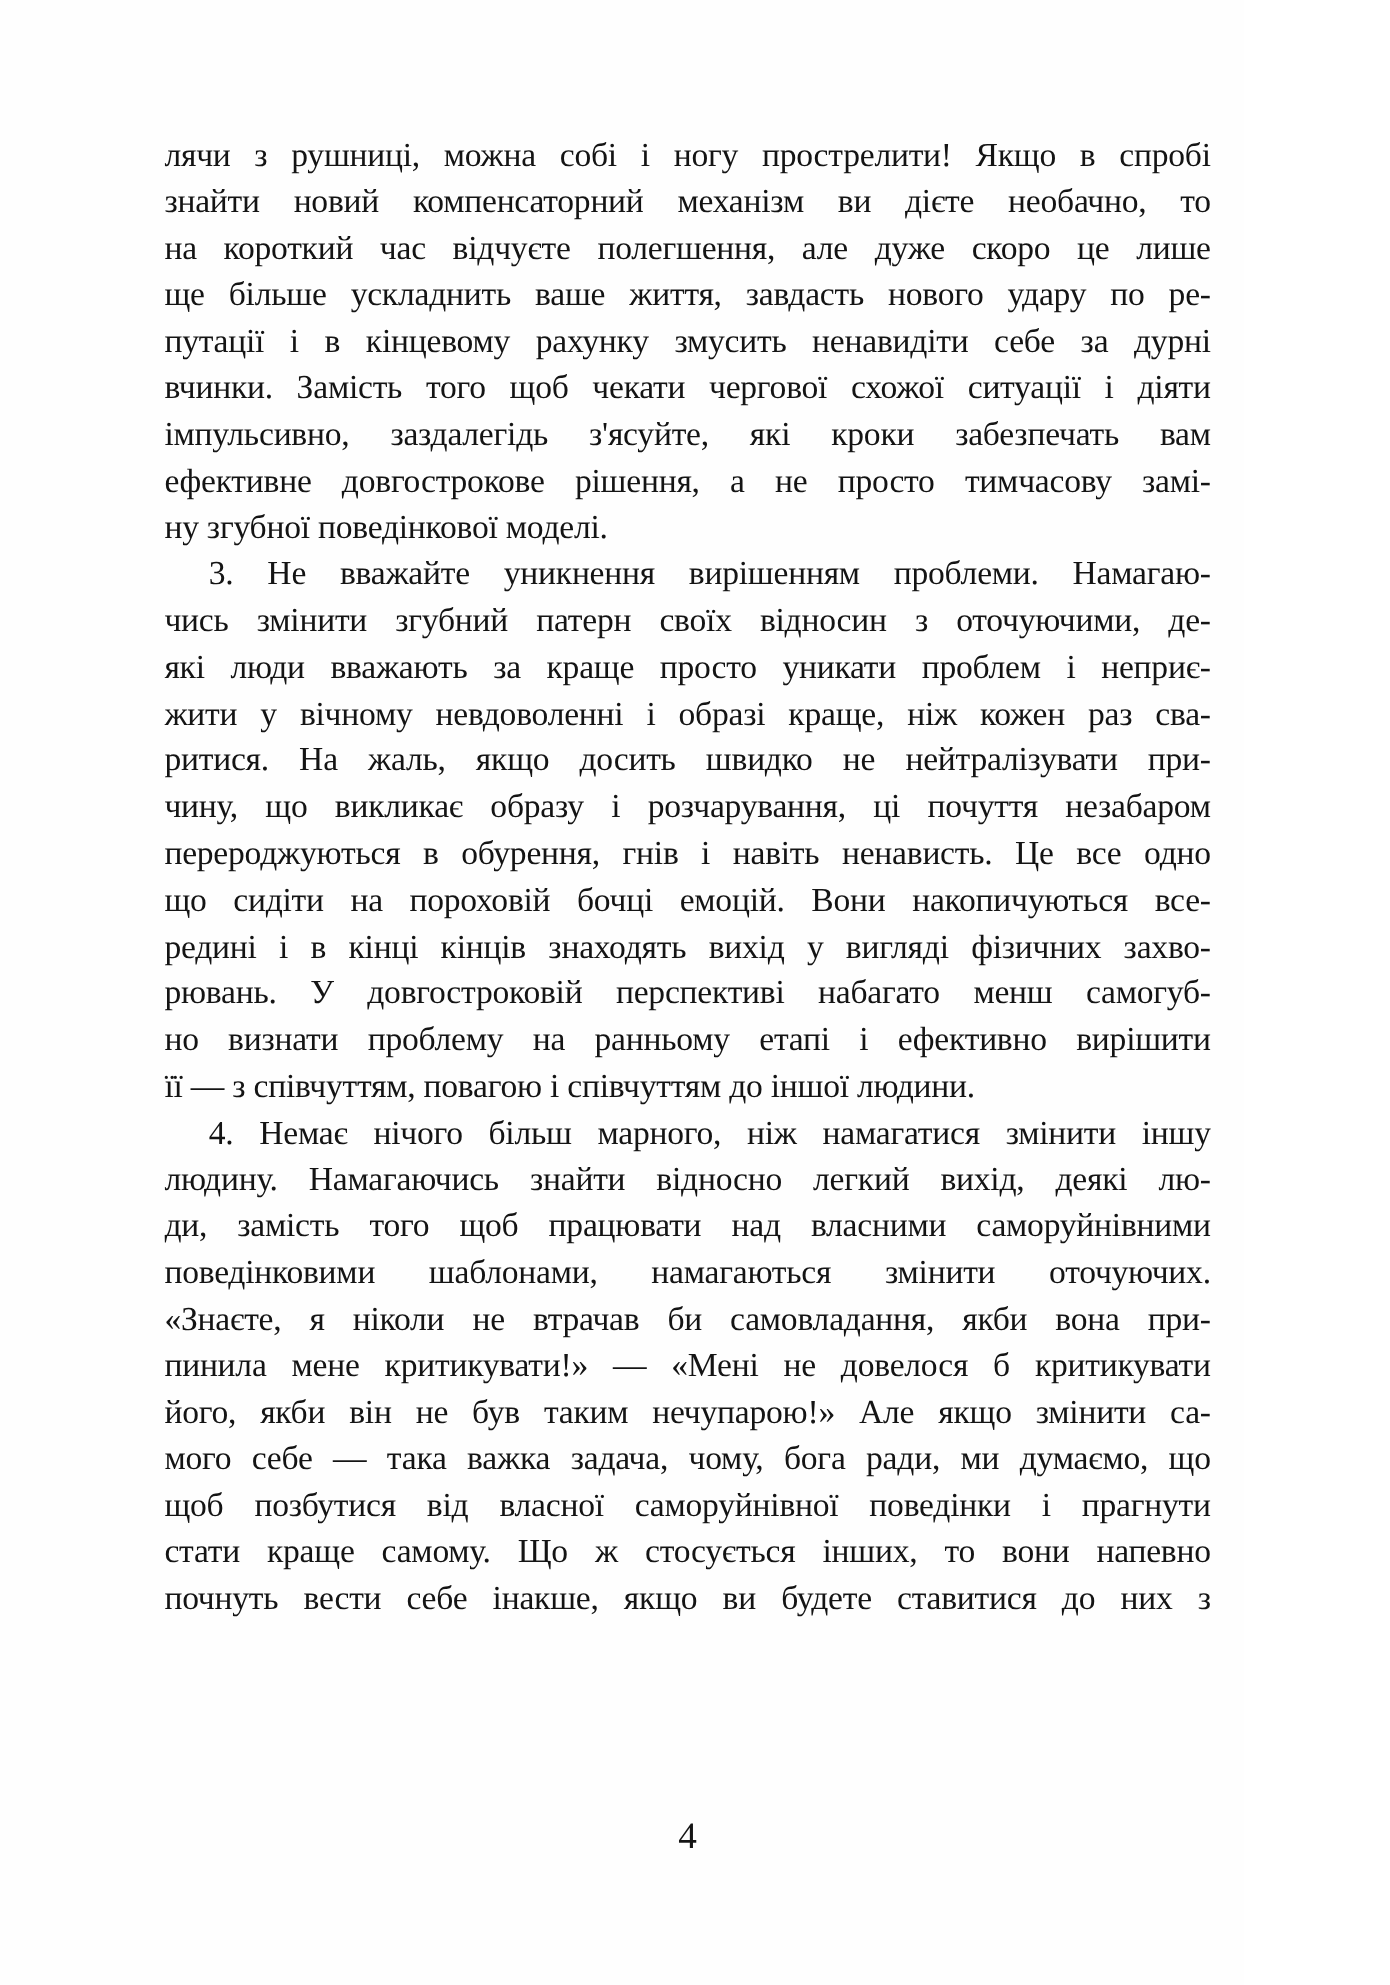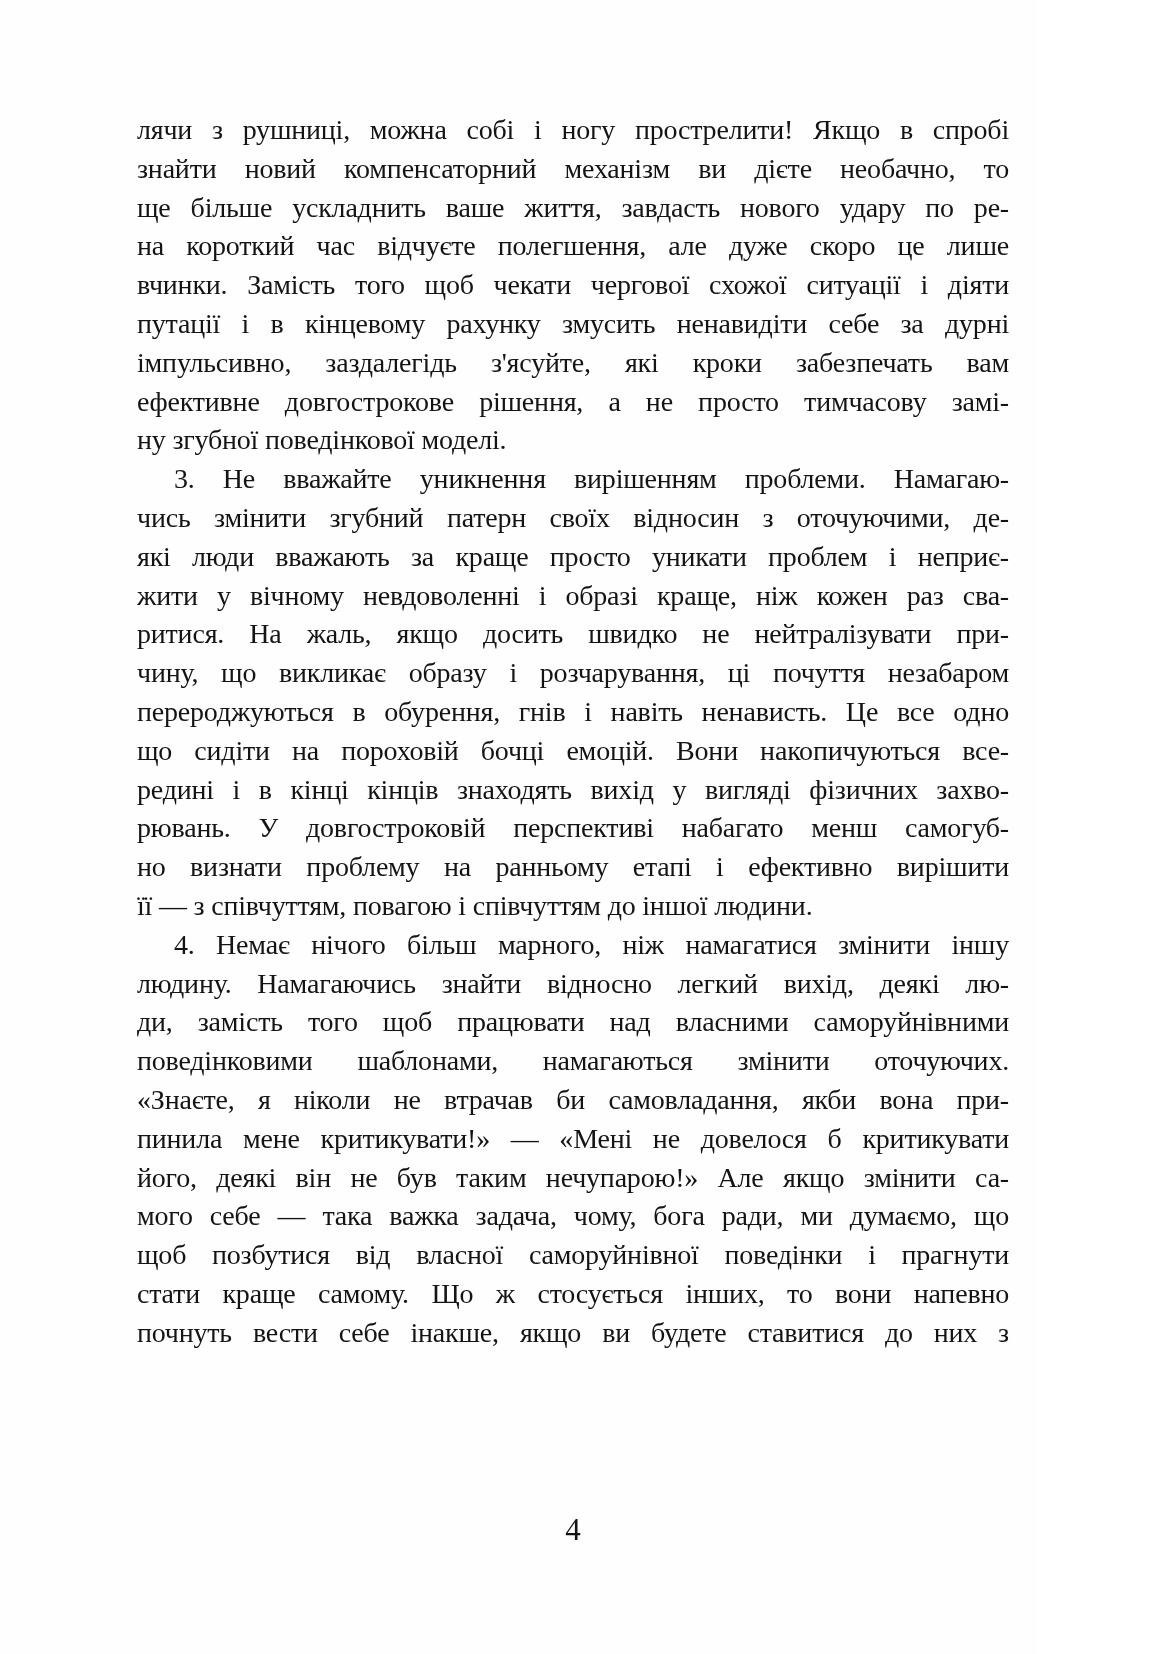"ще більше ускладнить ваше життя," div.line { order: before "на короткий час відчуєте полегшення," -> after "на короткий час відчуєте полегшення," }
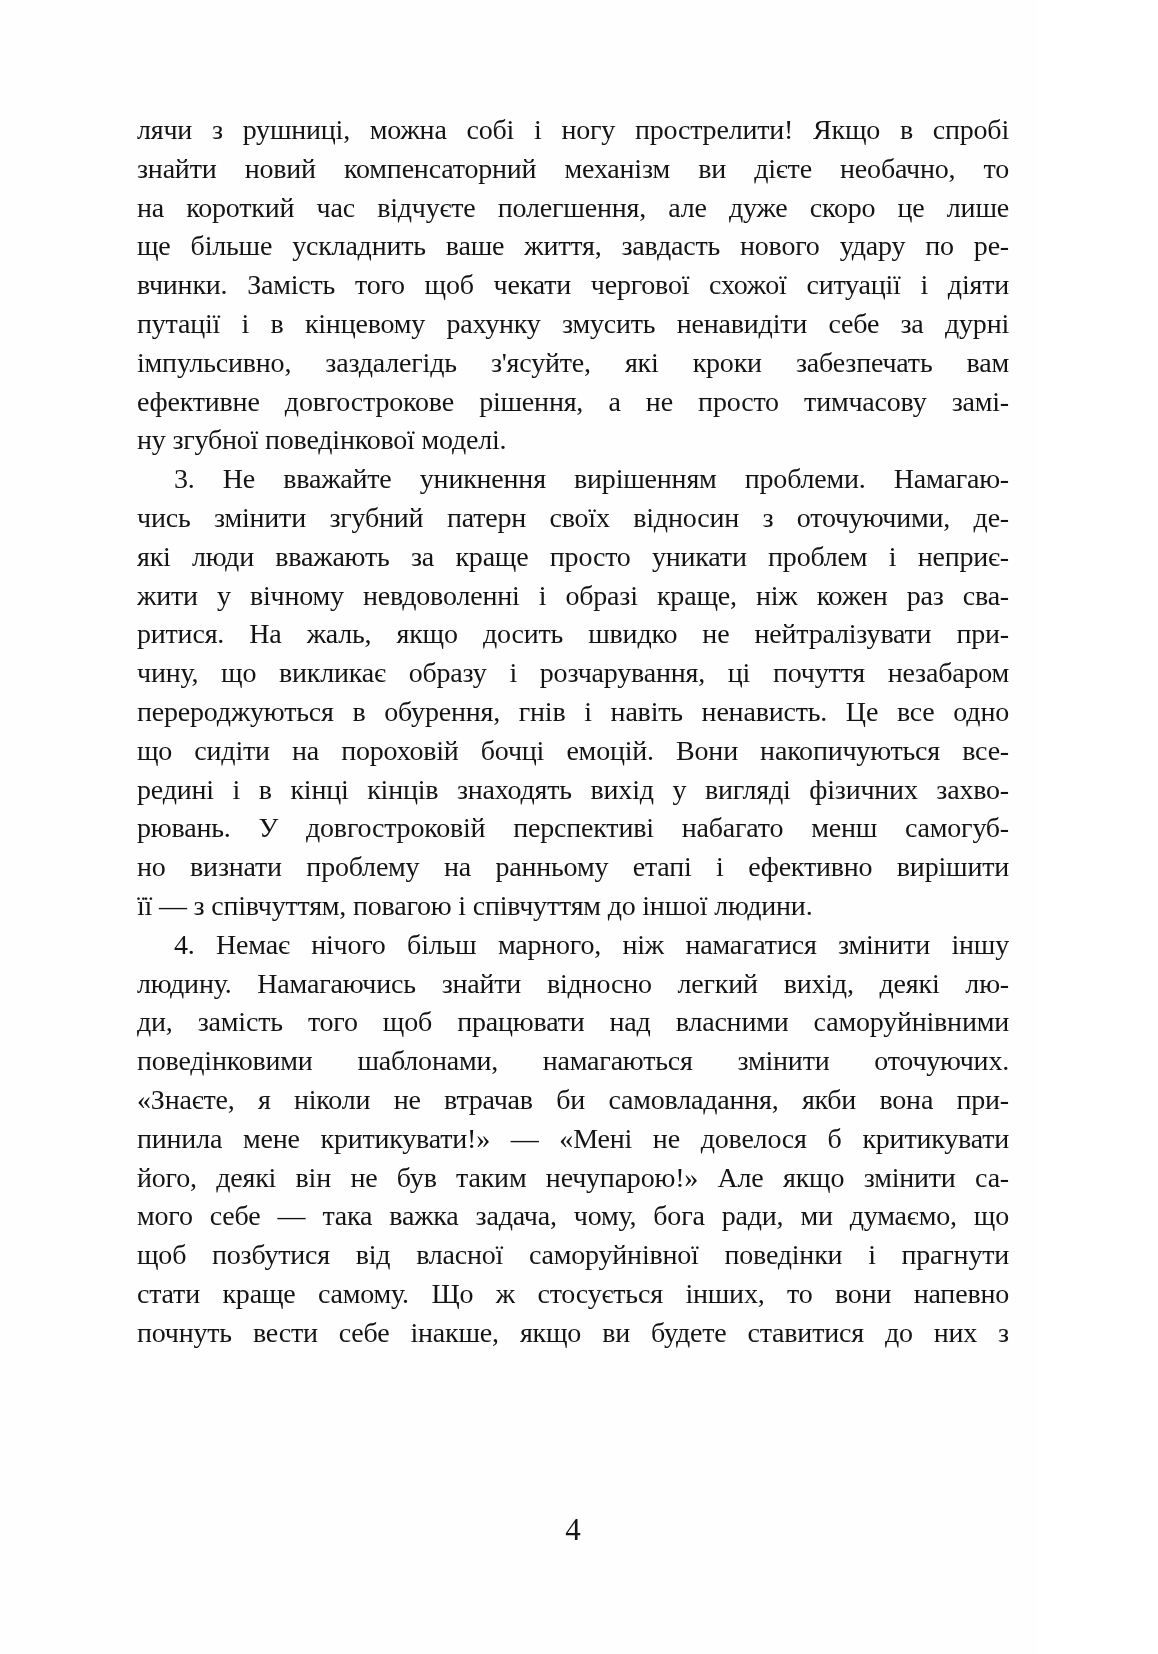"вчинки. Замість того щоб чекати" div.line { order: before "путації і в кінцевому рахунку" -> after "путації і в кінцевому рахунку" }
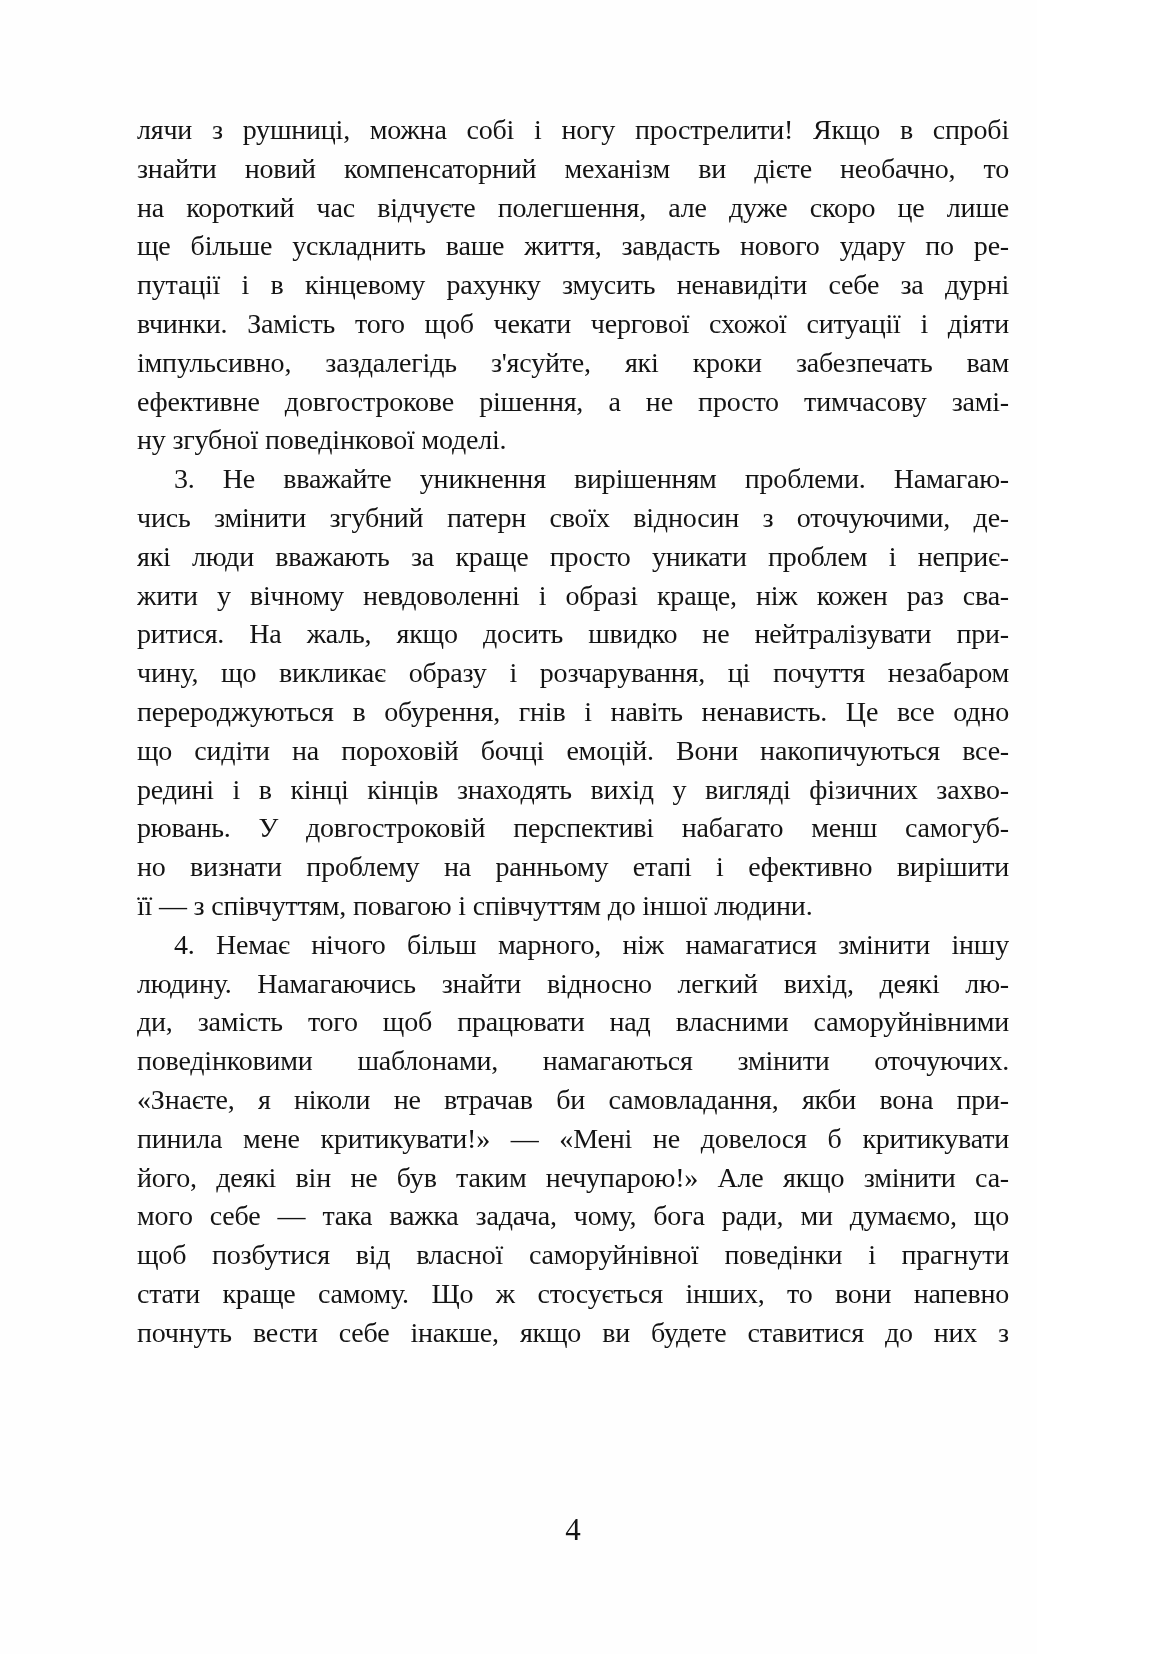"його, деякі він не був" div.line { text: деякі -> якби }
